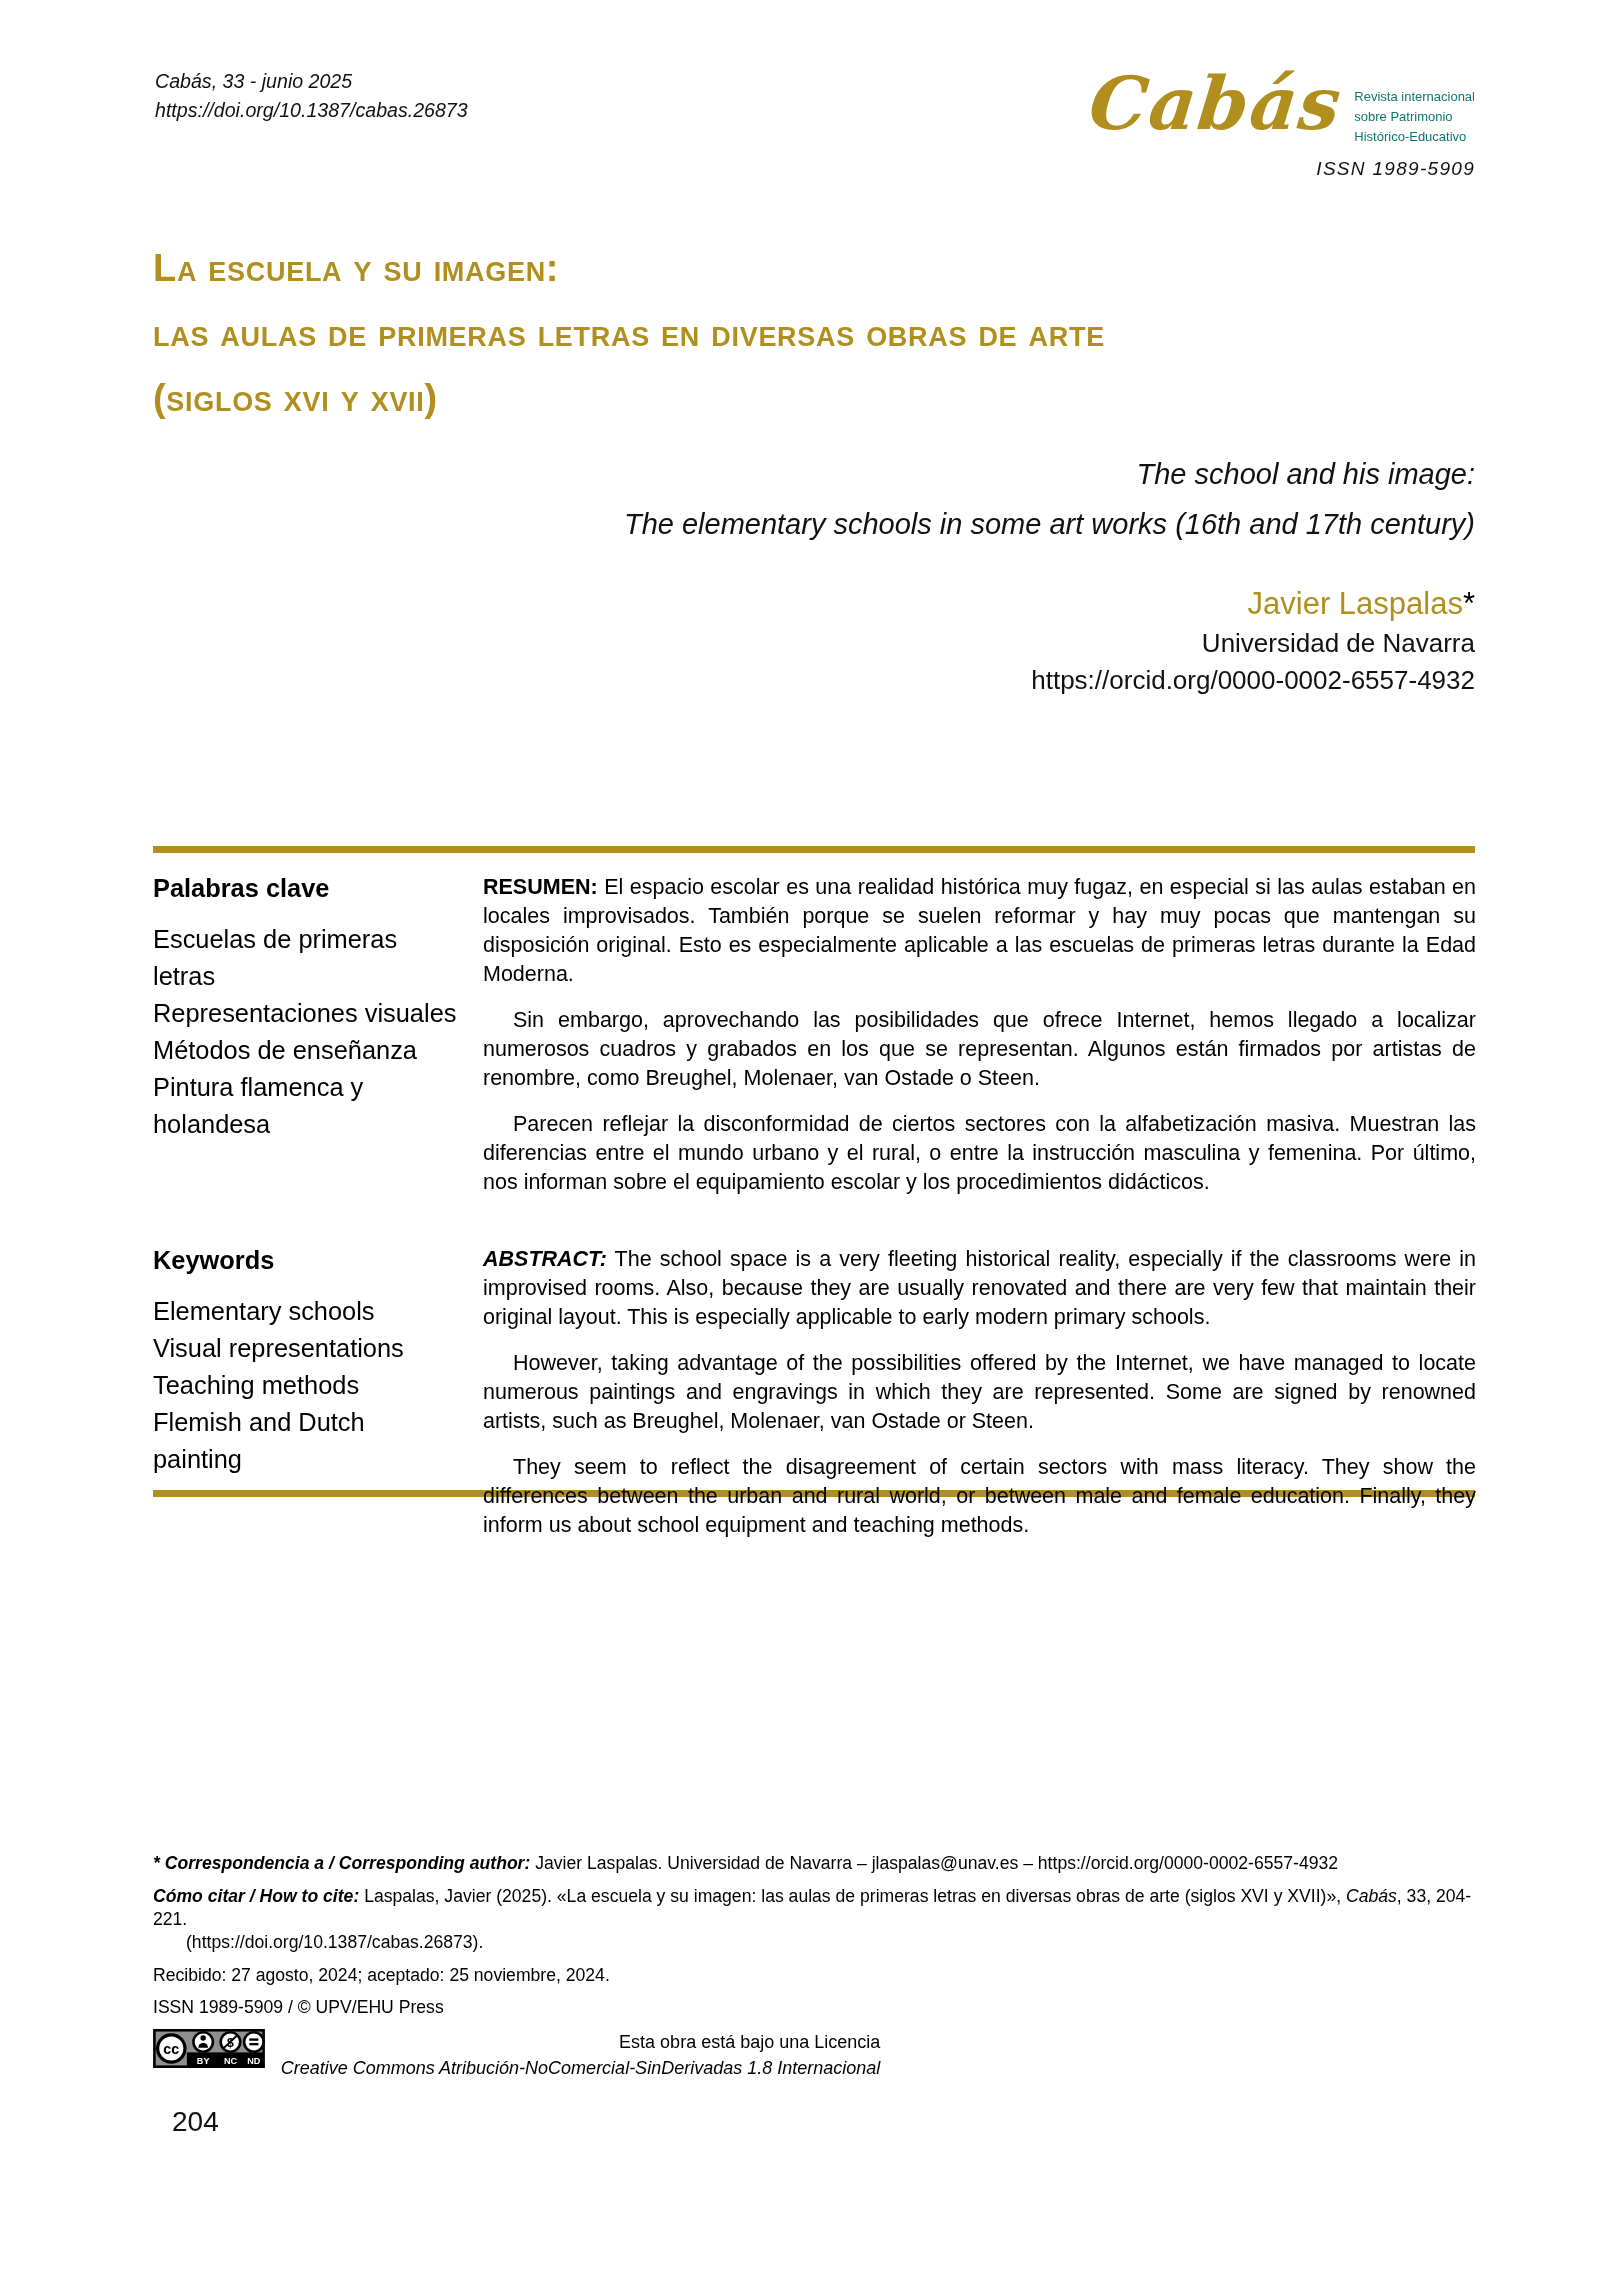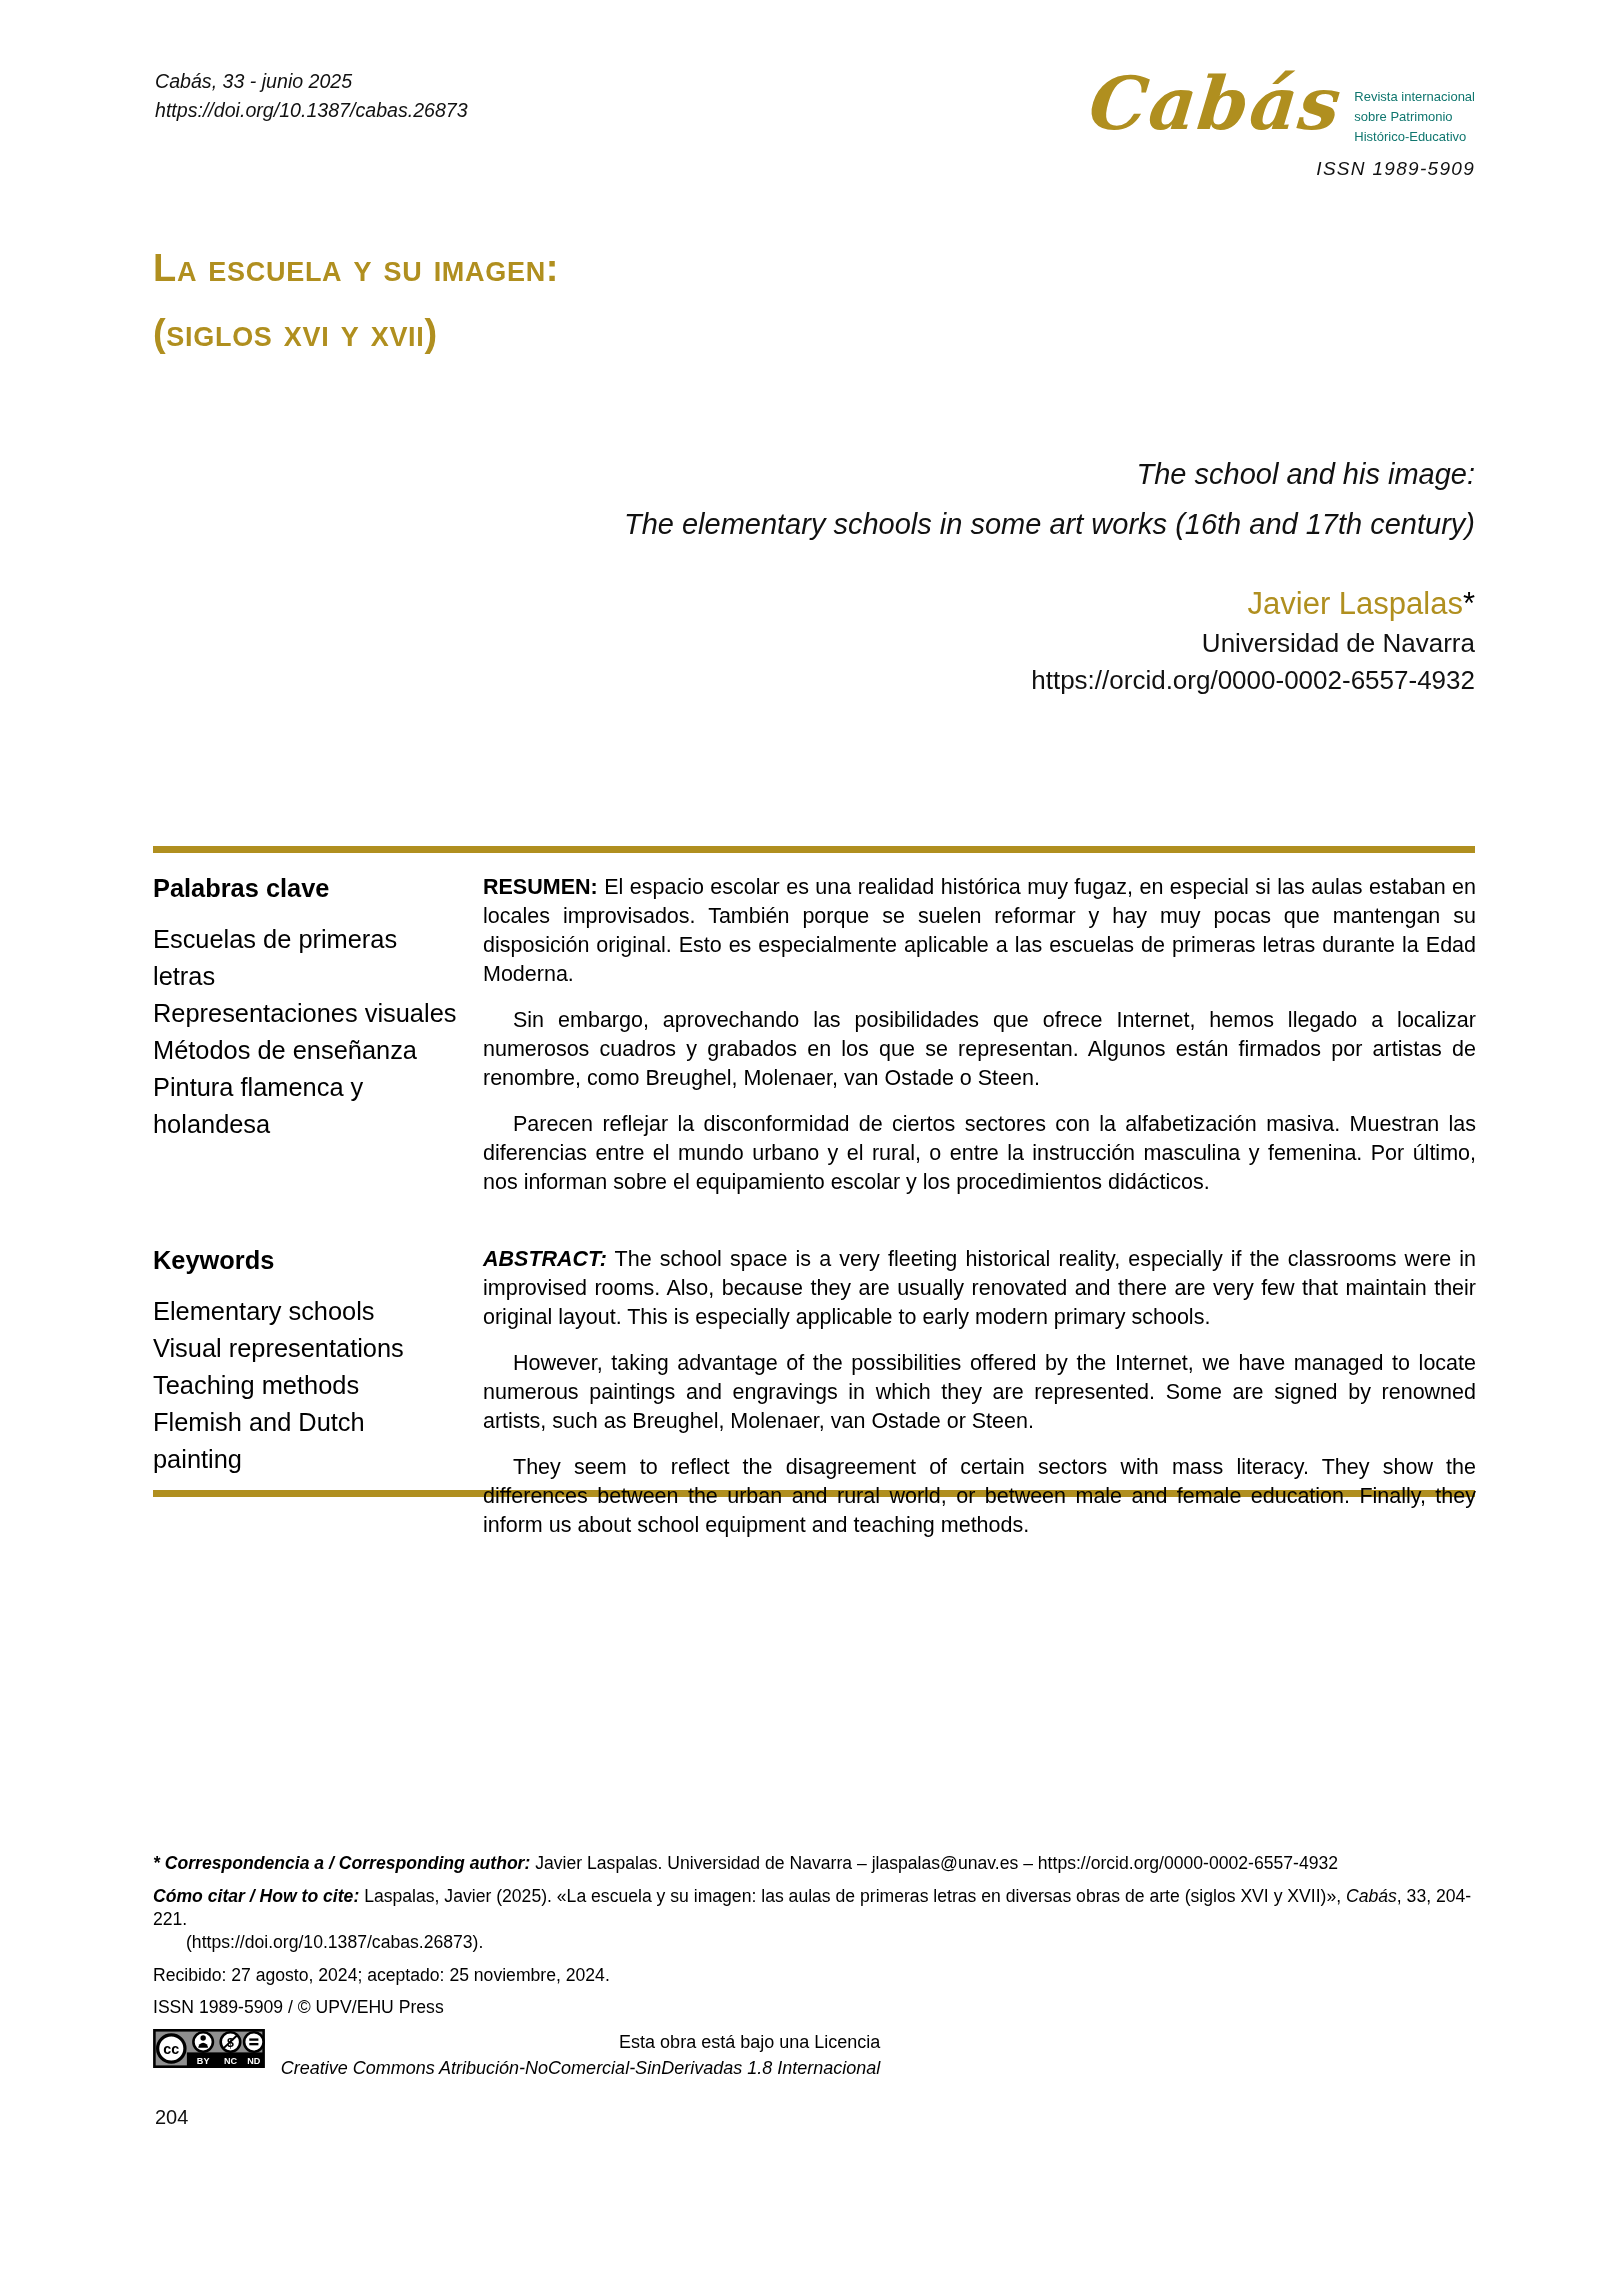"las aulas de primeras letras" div { html: none -> <div>las aulas de primeras letras en diversas obras de arte</div> }
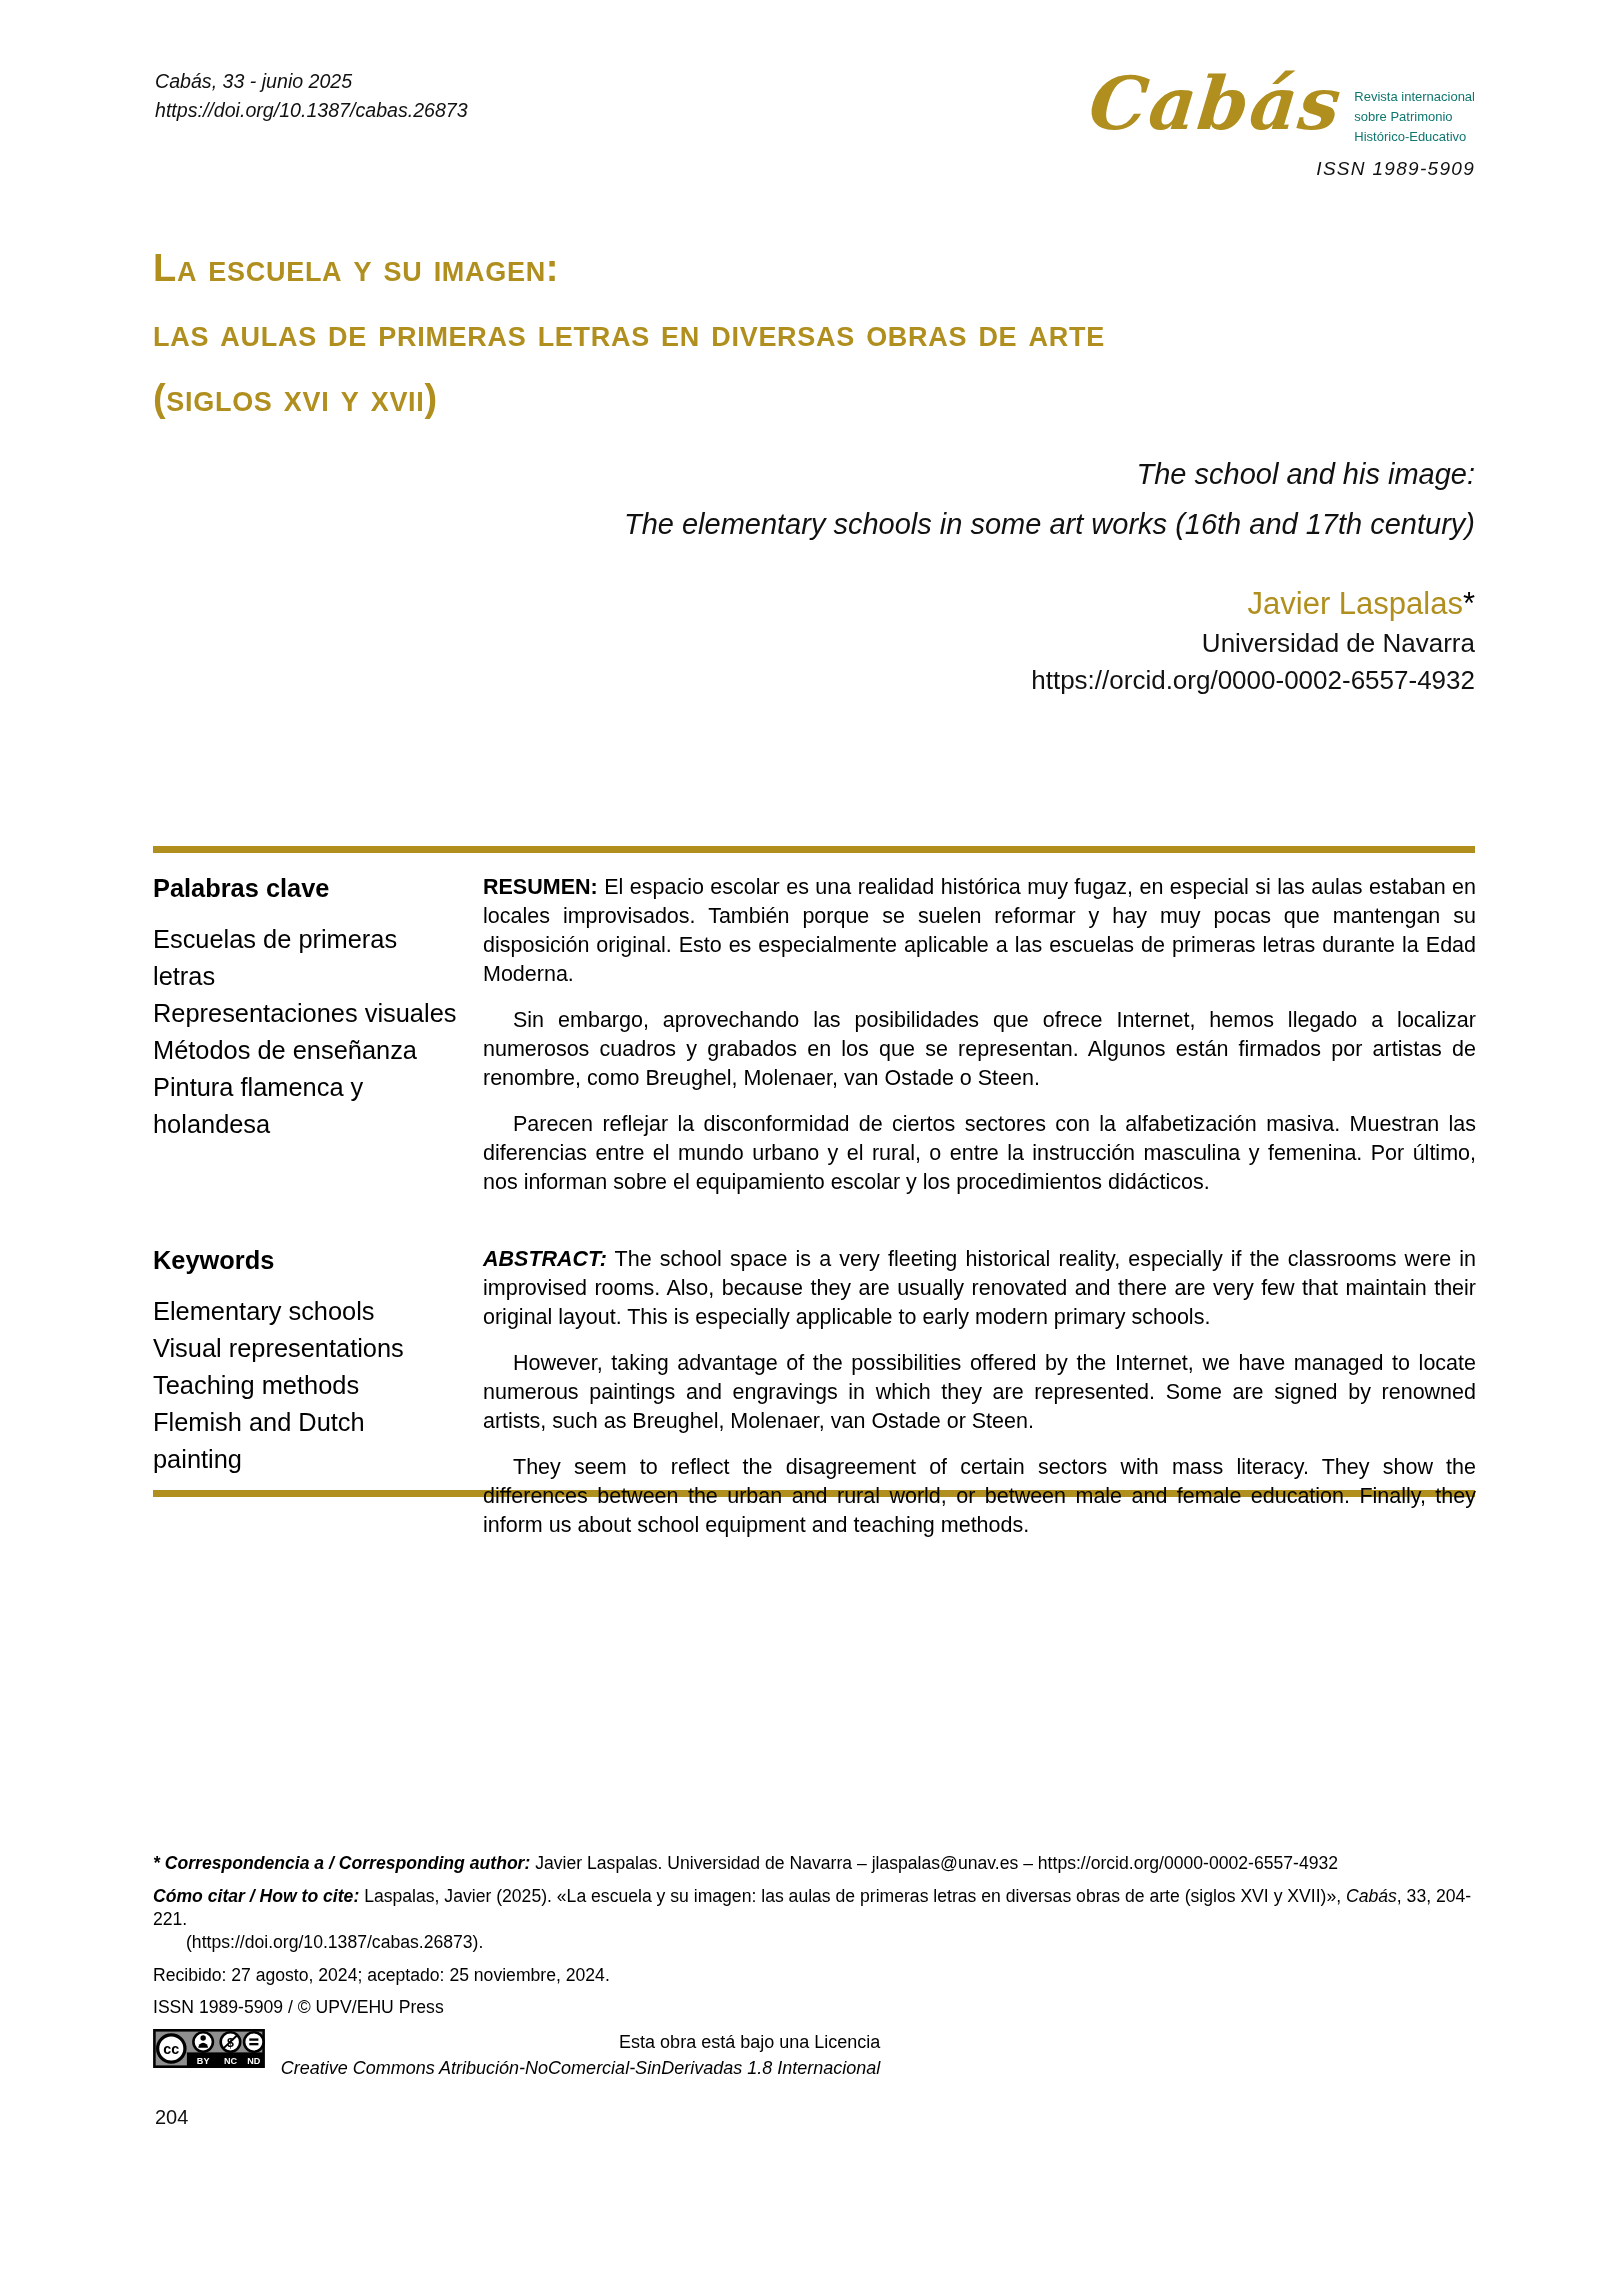"204" .page-number { font-size: 20px -> 28px; left: 155px -> 172px }
